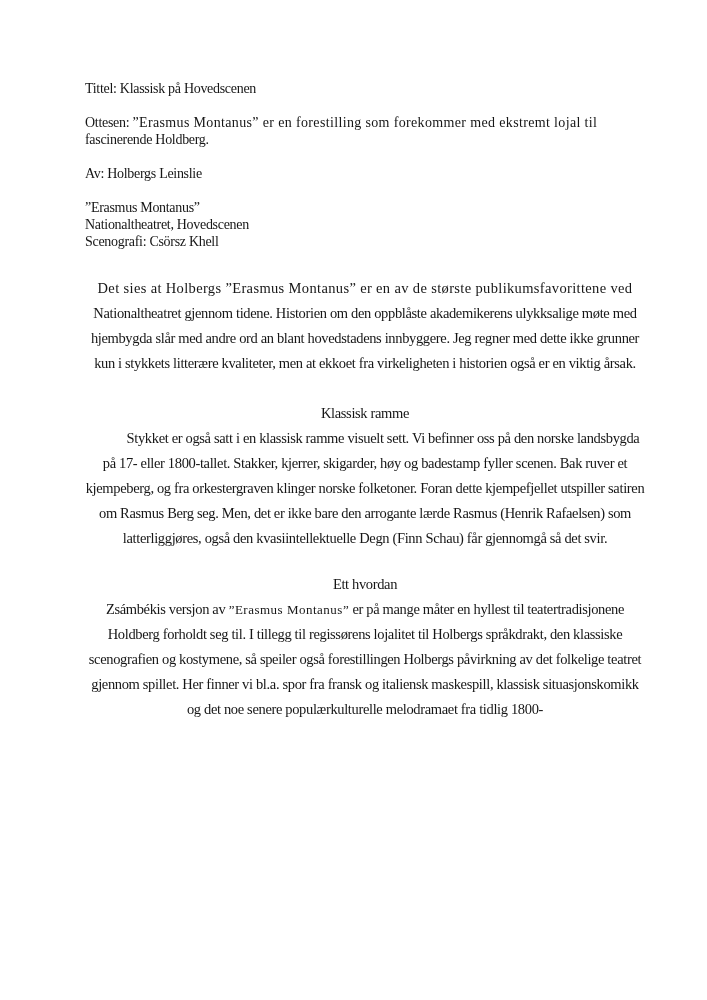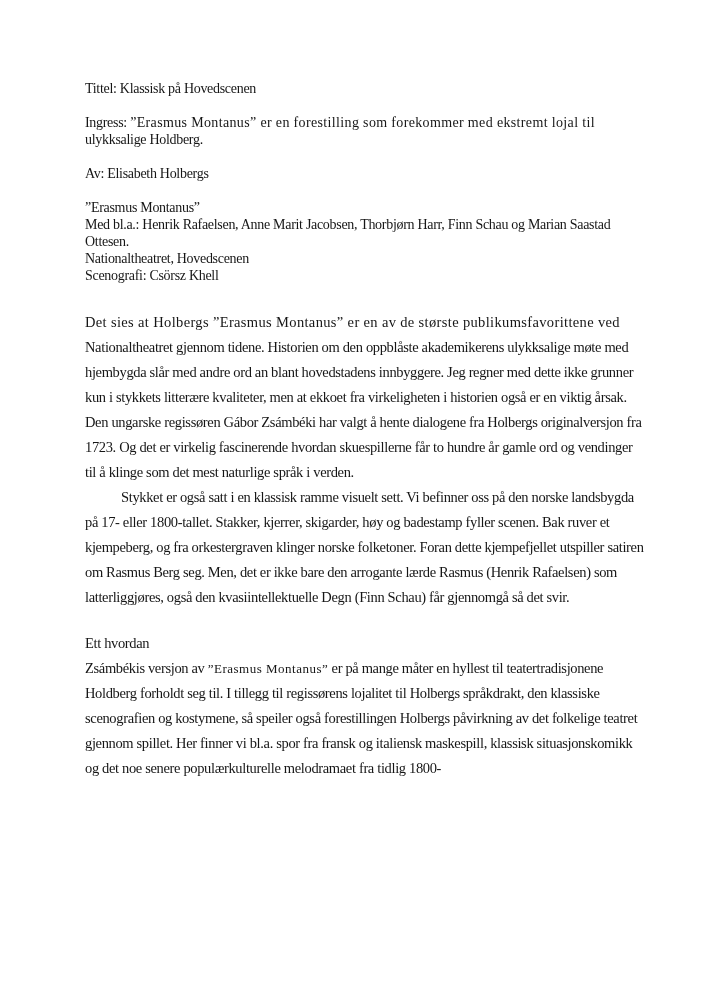"Ingress:" span { text: Ingress -> Ottesen }
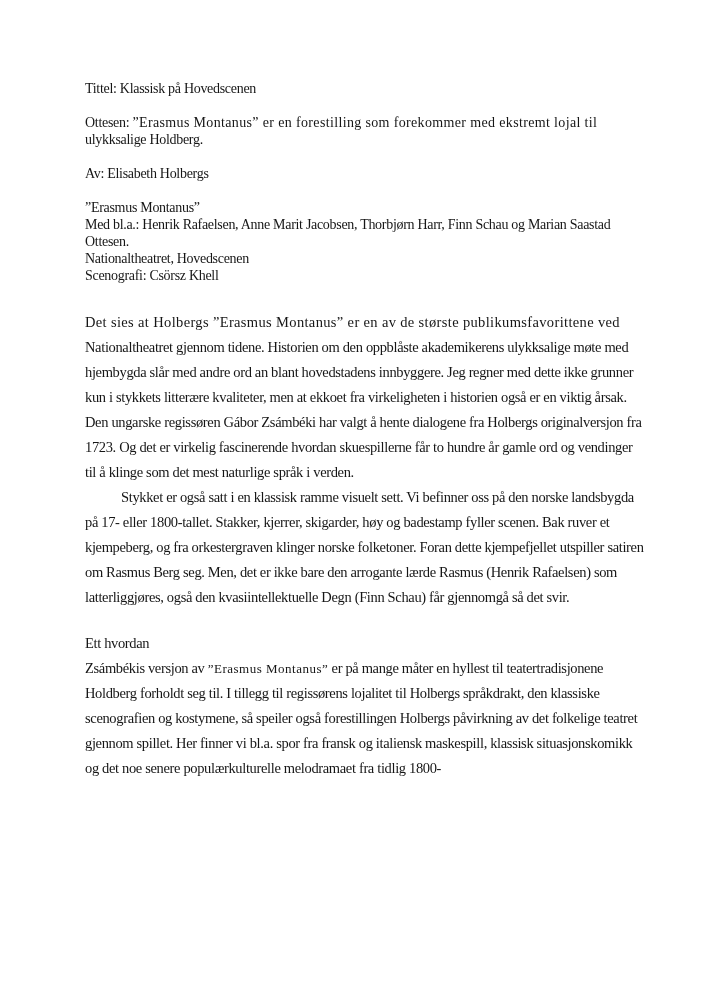"ulykksalige Holdberg." span { text: ulykksalige -> fascinerende }
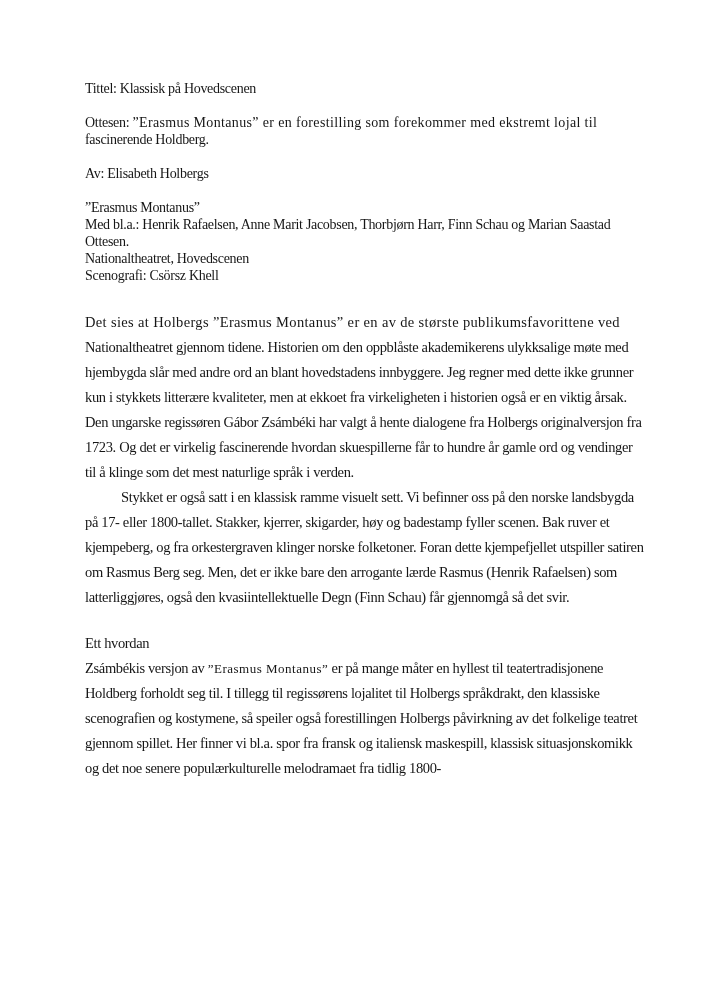"Av: Elisabeth Holbergs" p.meta { text: Elisabeth Holbergs -> Holbergs Leinslie }
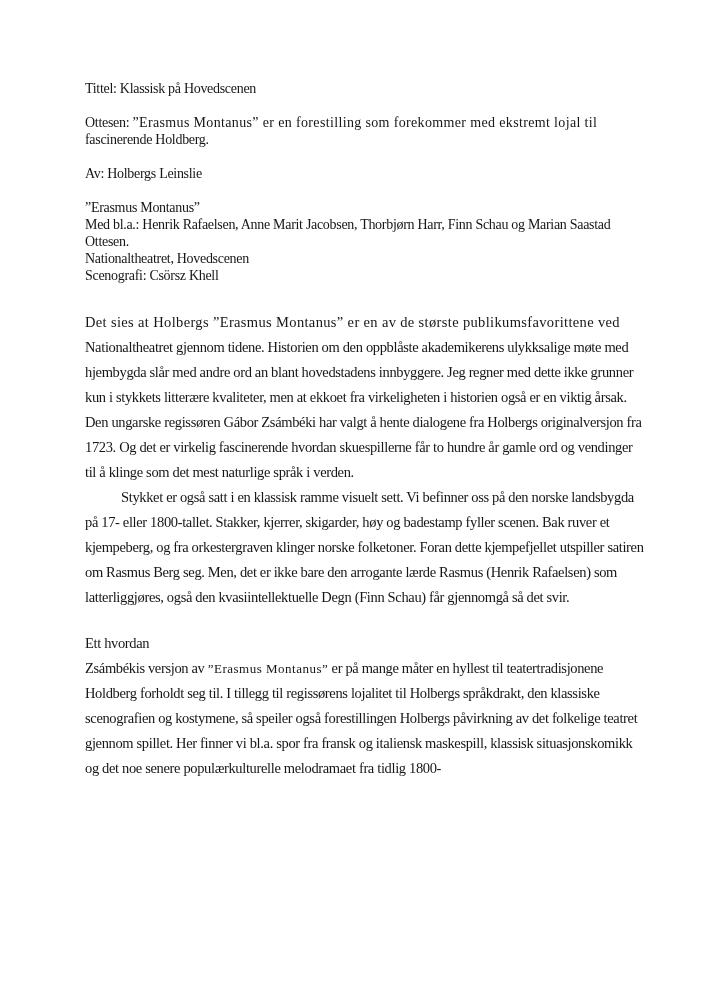"Med bl.a.: Henrik Rafaelsen, Anne" p { html: <p>Med bl.a.: Henrik Rafaelsen, Anne Marit Jacobsen, Thorbjørn Harr, Finn Schau og Marian Saastad Ottesen.</p> -> none }
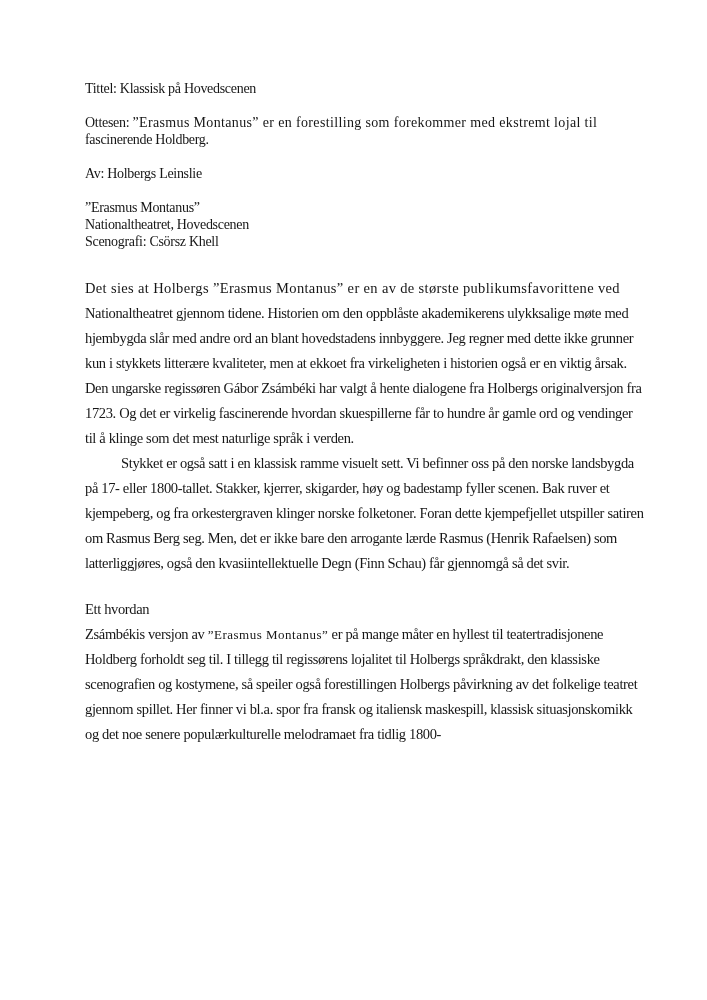"Det sies at Holbergs ”Erasmus" .body { text-align: none -> center }
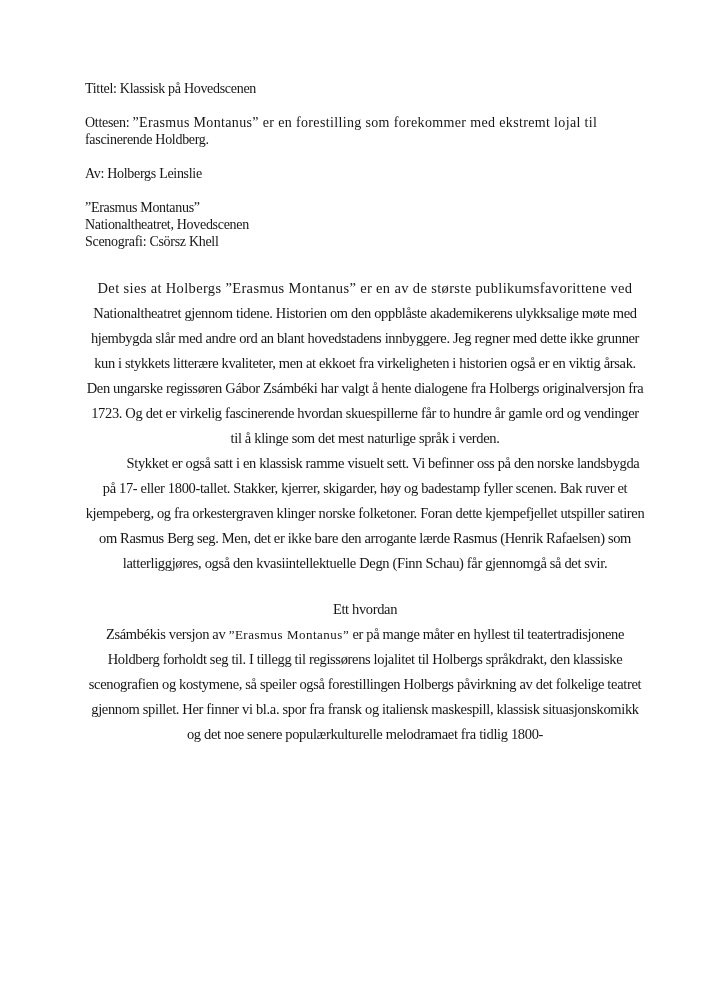"Klassisk ramme" p.body { html: none -> <p>Klassisk ramme</p> }
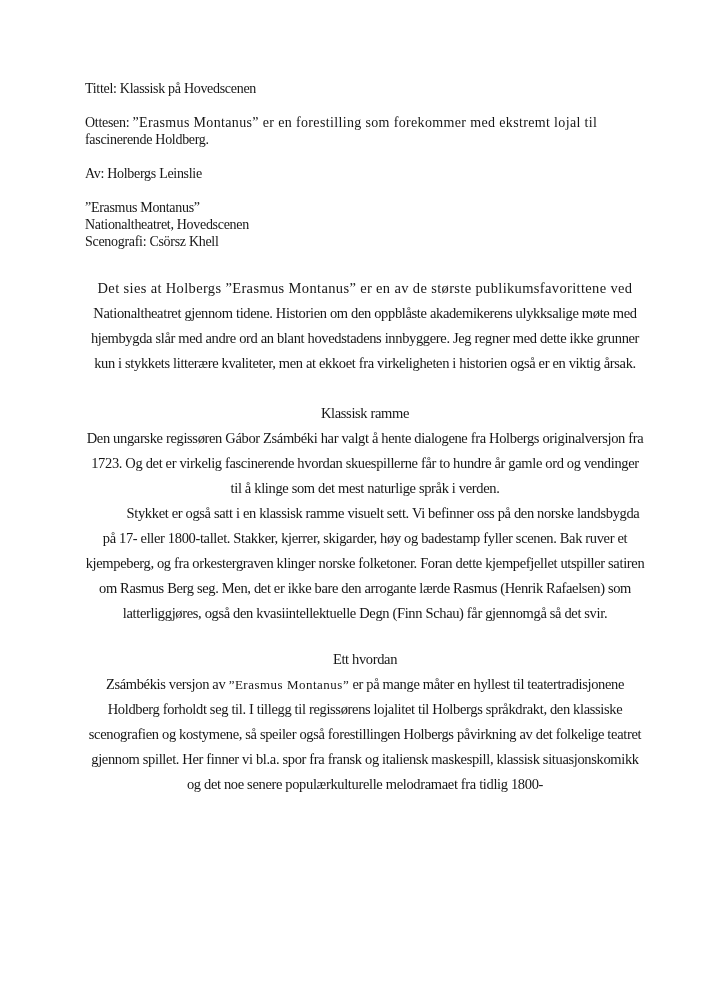"Den ungarske regissøren Gábor Zsámbéki" p.body { html: <p>Den ungarske regissøren Gábor Zsámbéki har valgt å hente dialogene fra Holbergs originalversjon fra 1723. Og det er virkelig fascinerende hvordan skuespillerne får to hundre år gamle ord og vendinger til å klinge som det mest naturlige språk i verden.</p> -> none }
